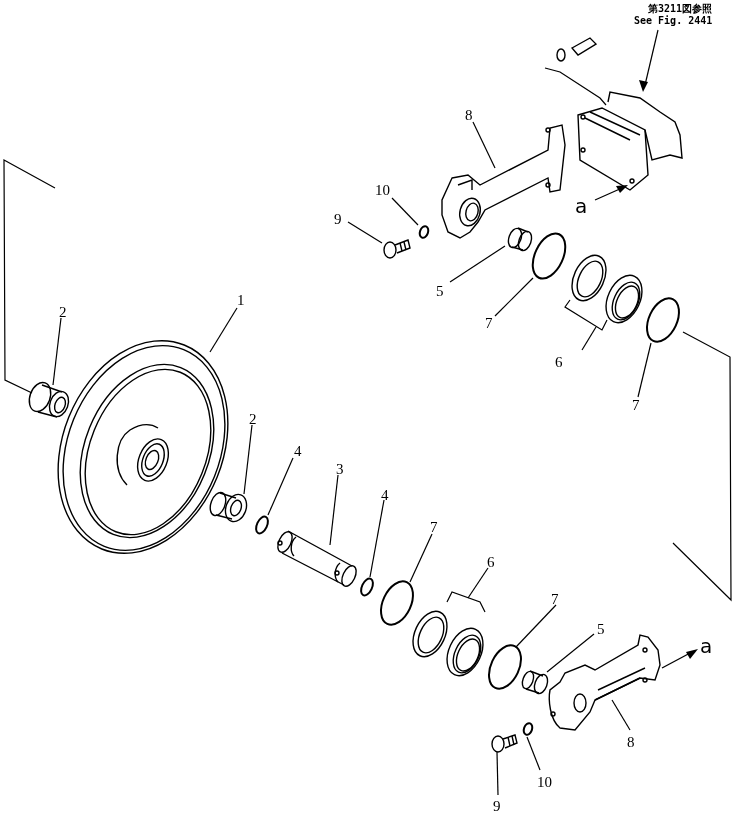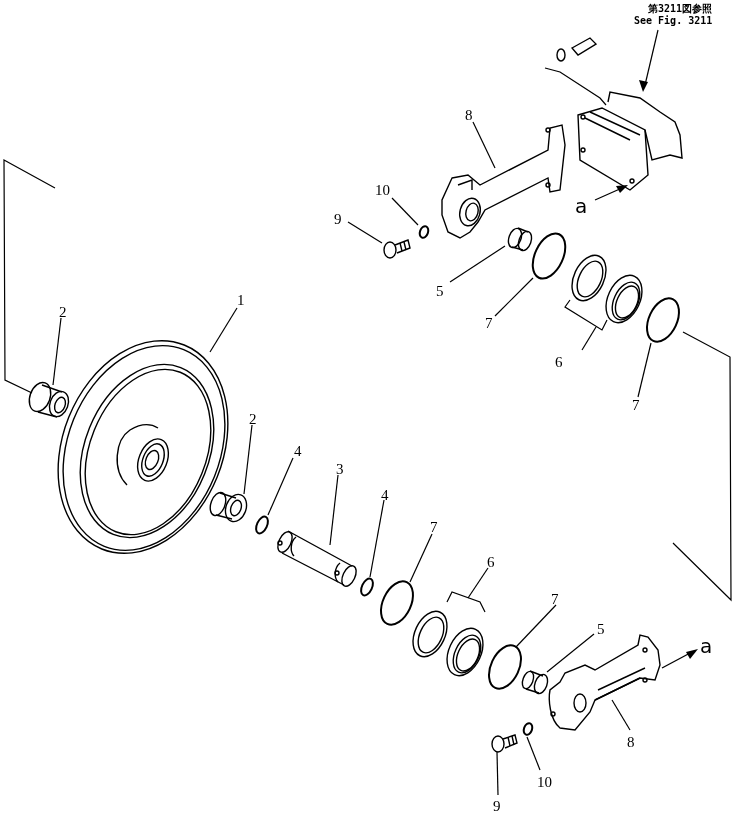"See Fig. 3211" div.ref { text: 3211 -> 2441 }
